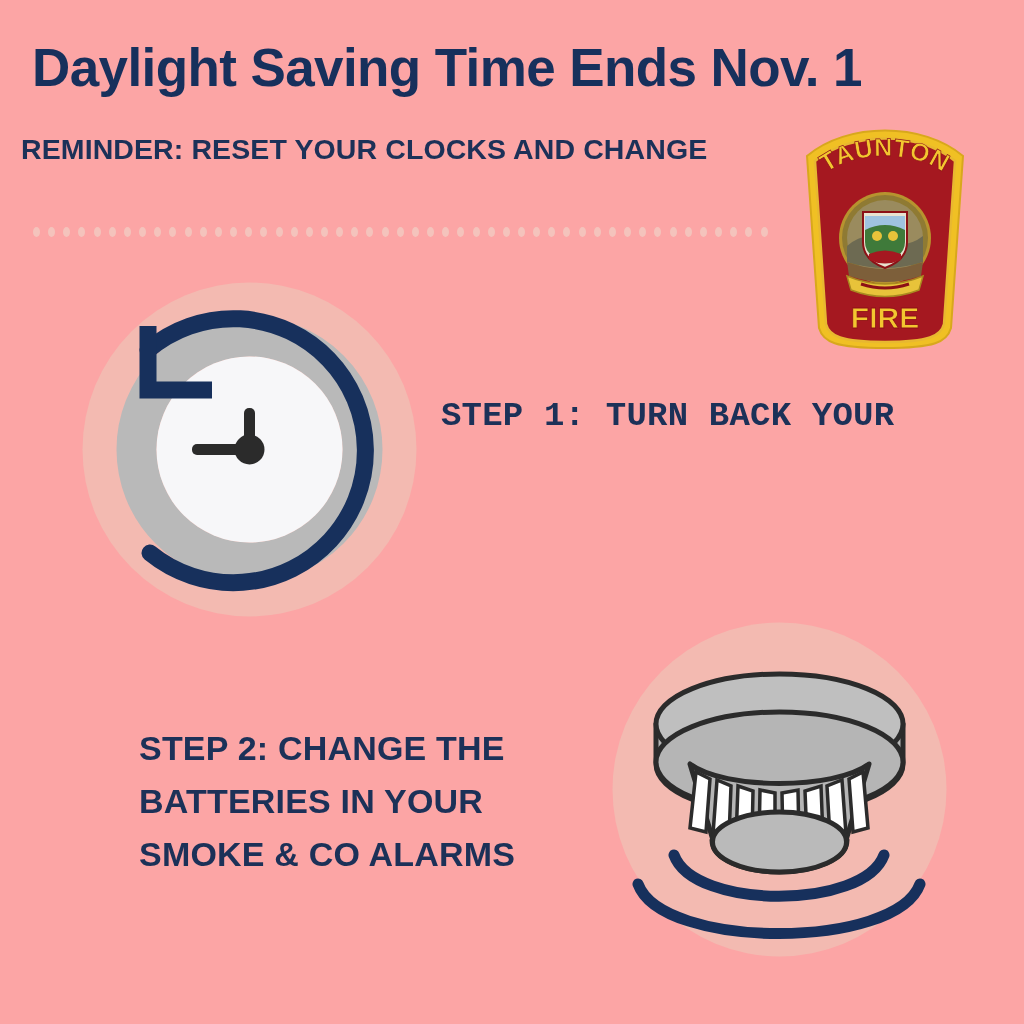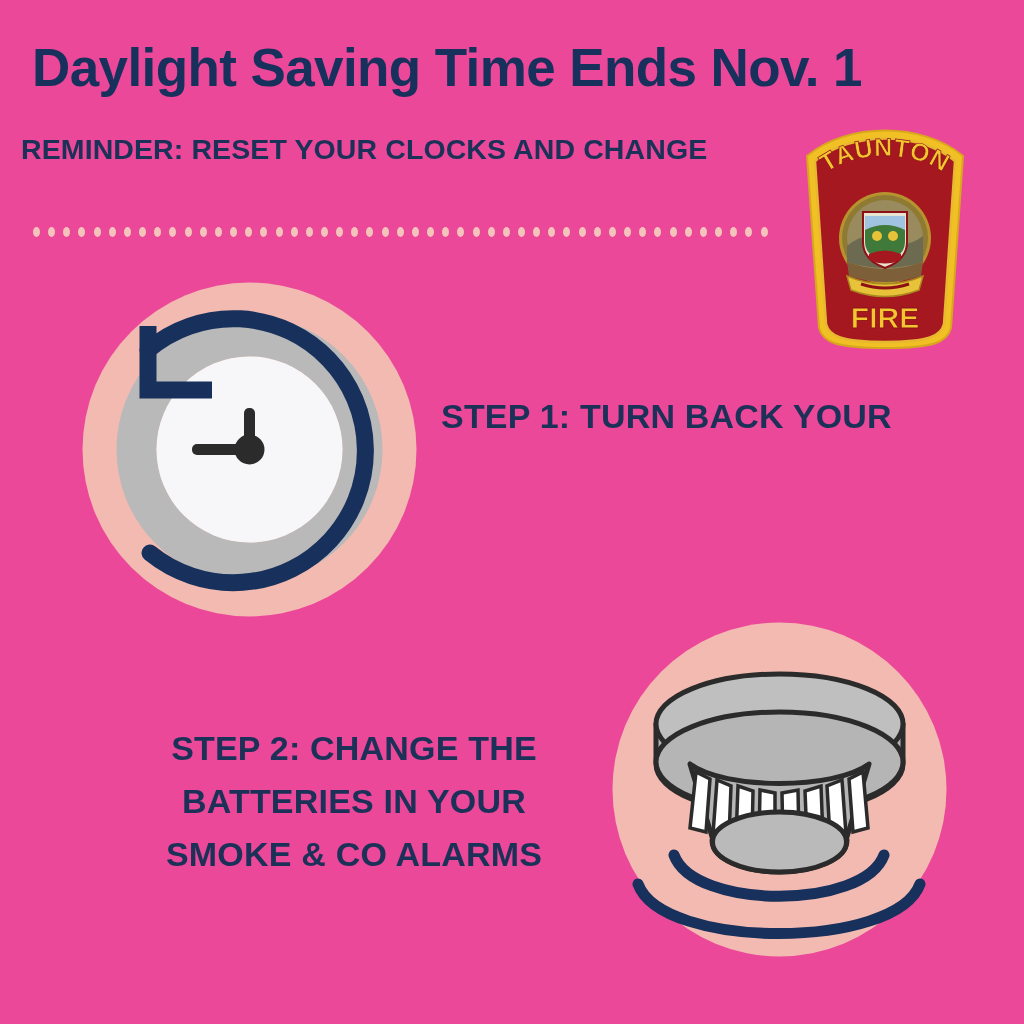"Daylight Saving Time Ends Nov." .page { background: #ec4899 -> #fca5a5 }
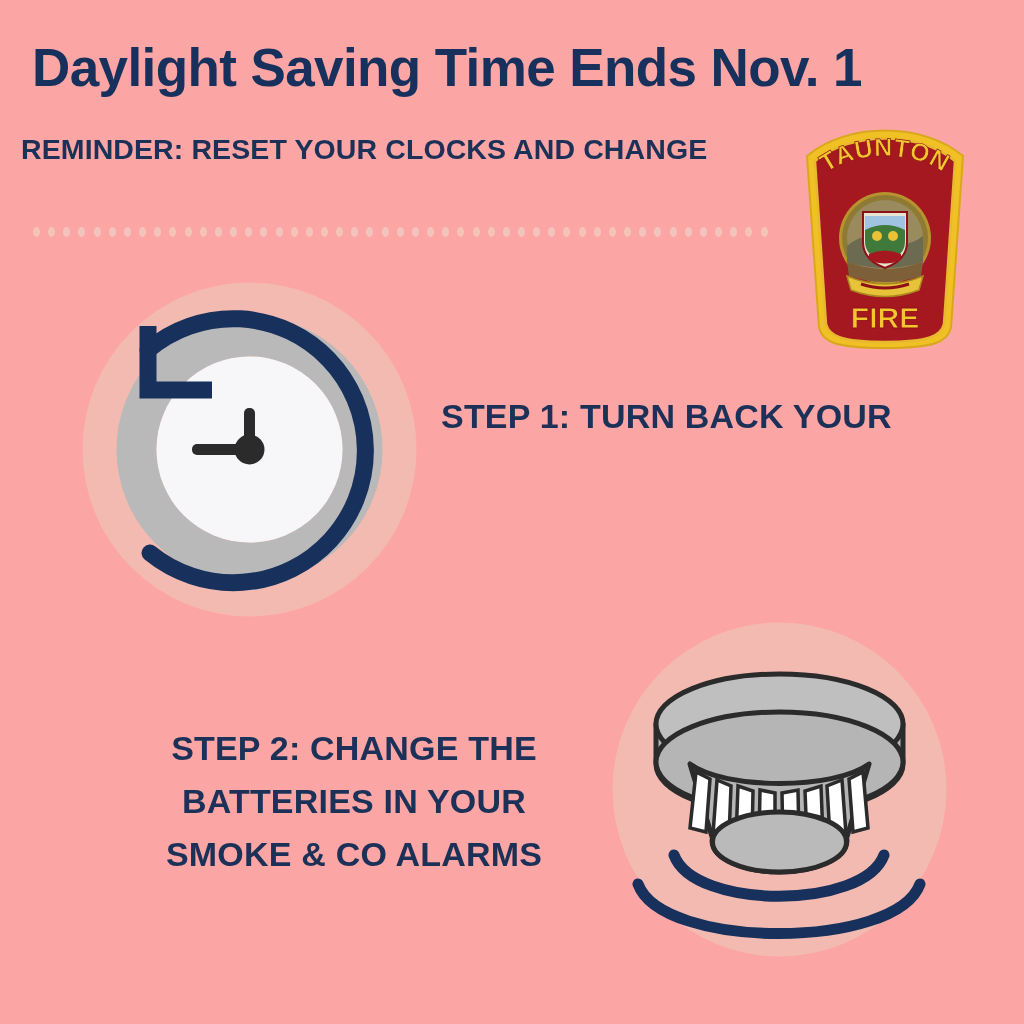"STEP 1: TURN BACK YOUR" .step1-text { font-family: none -> Liberation Mono, monospace }
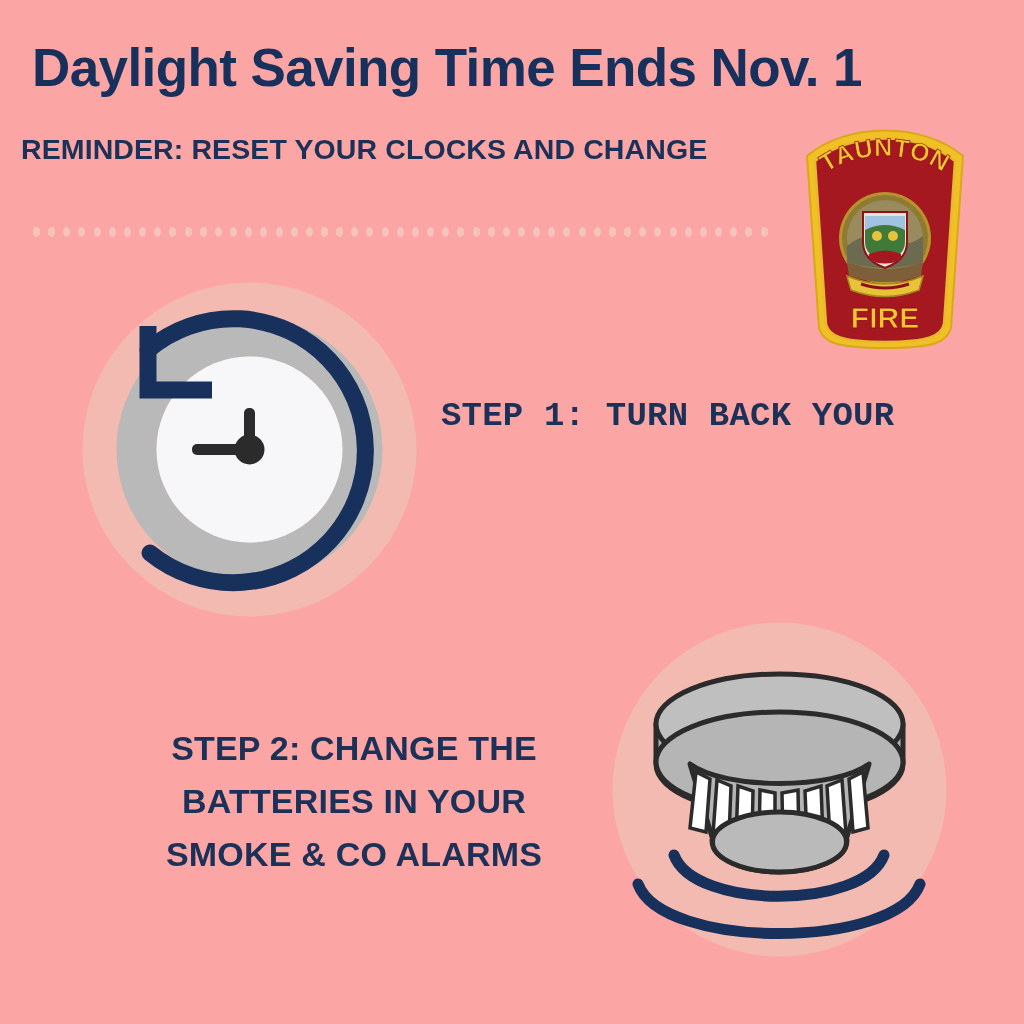"STEP 2: CHANGE THE" .step2-text { text-align: center -> none }
